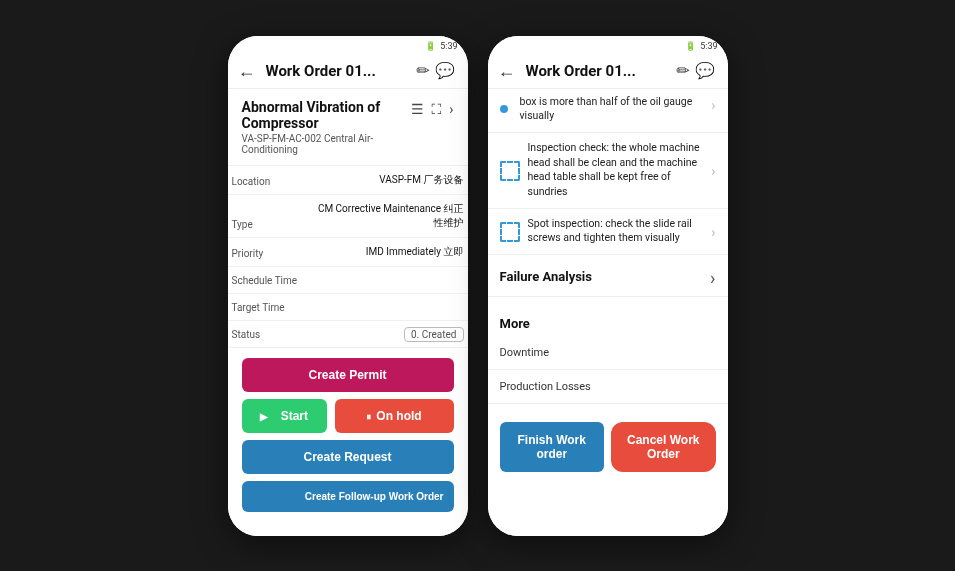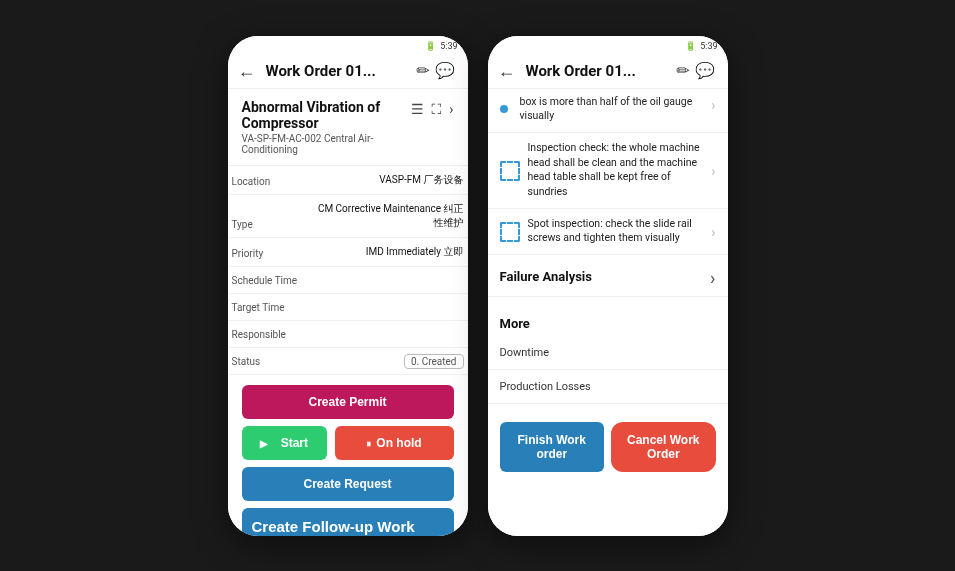"Responsible" div.field-row { html: <div> <span>Responsible</span> <span></span> </div> -> none }
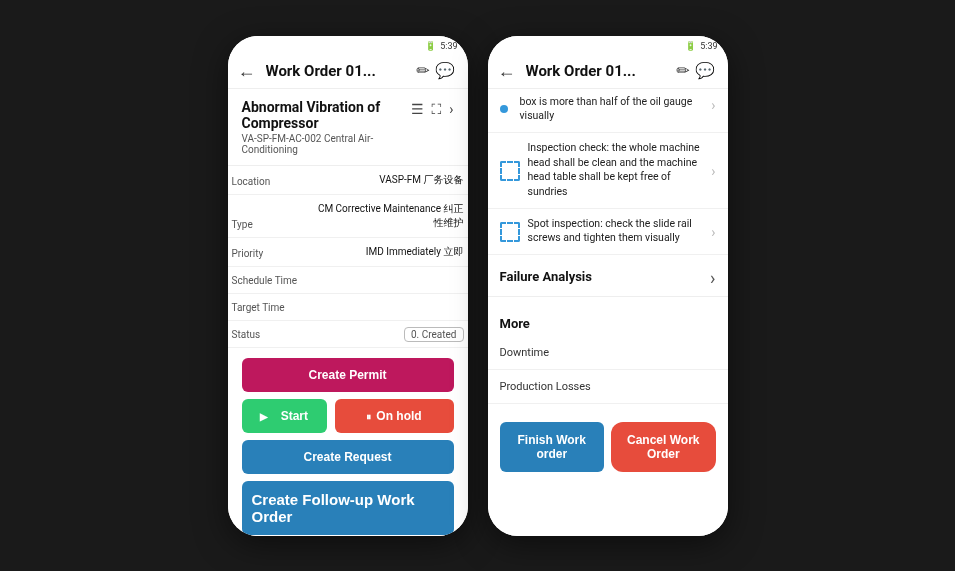"Create Follow-up Work Order" .btn-blue-outline { font-size: 15px -> 10px; text-align: left -> right }
